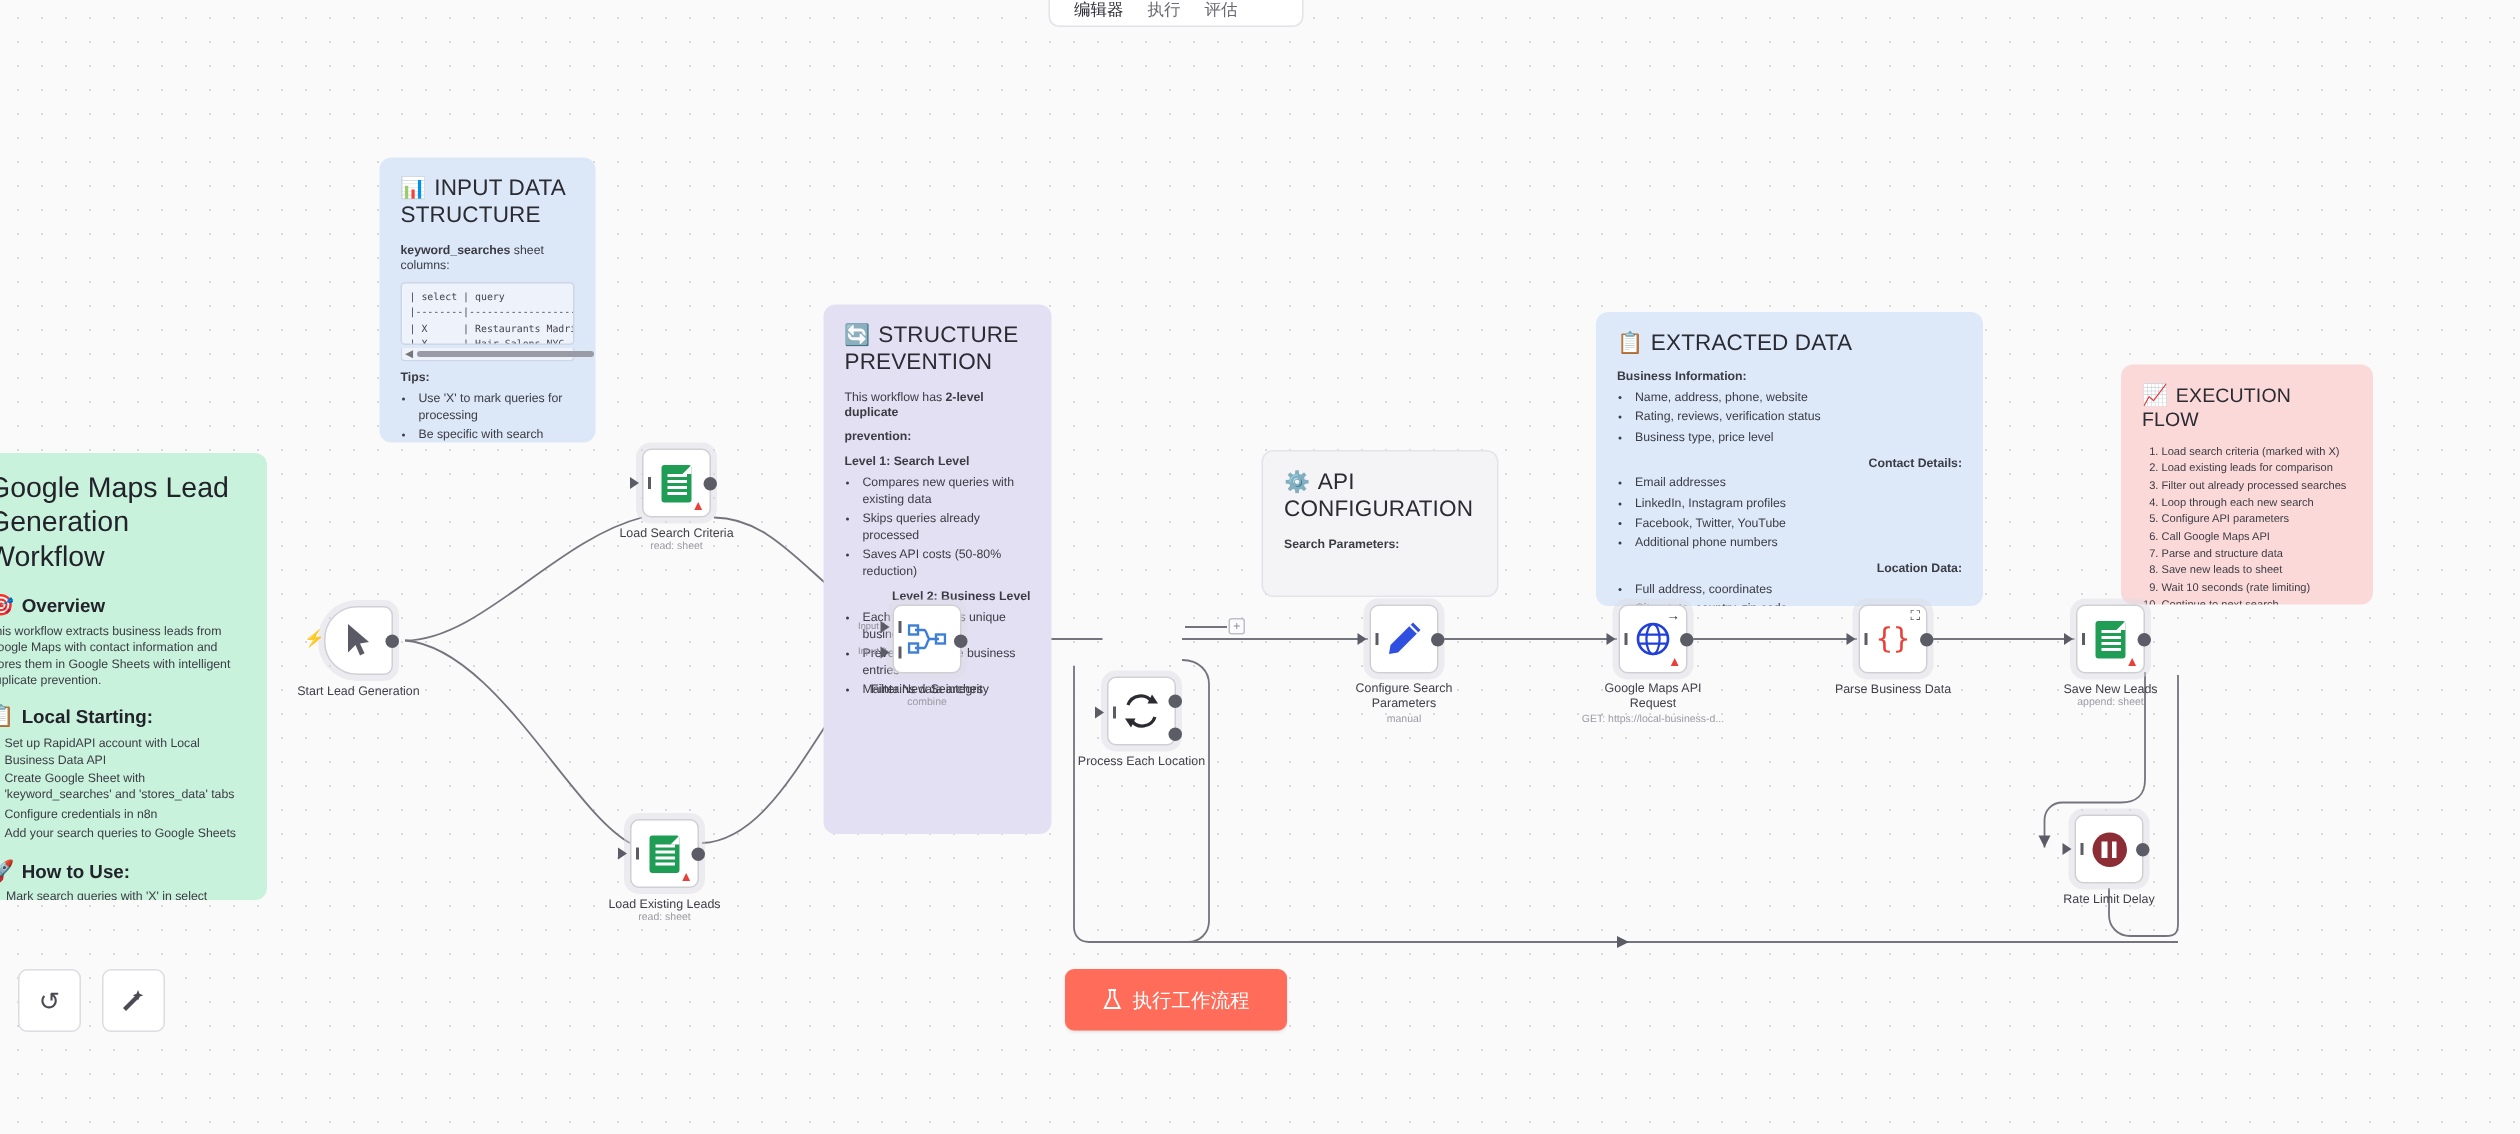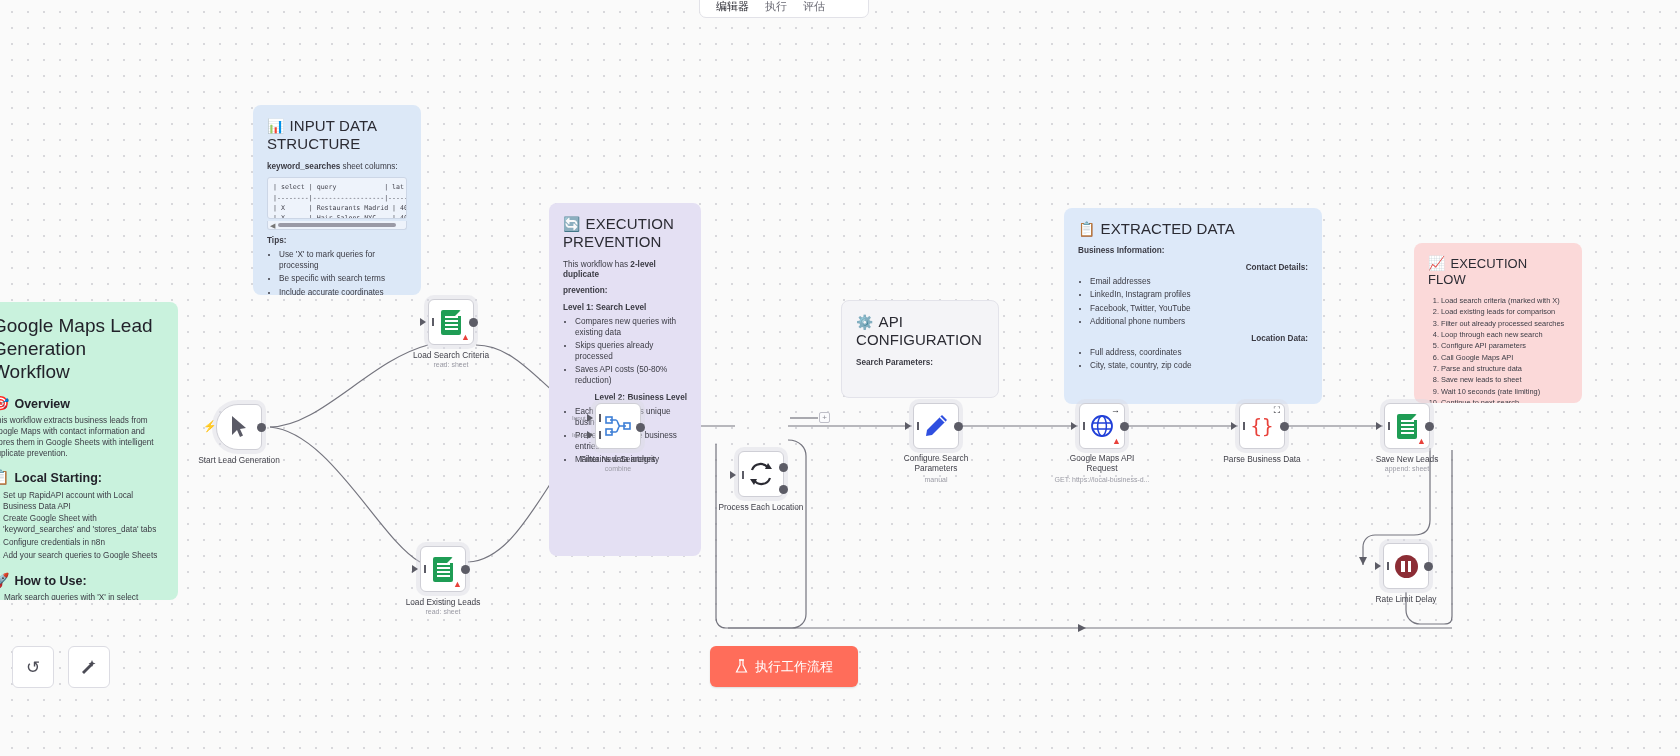"📊 INPUT DATA STRUCTURE" div.note { width: 168px -> 144px }
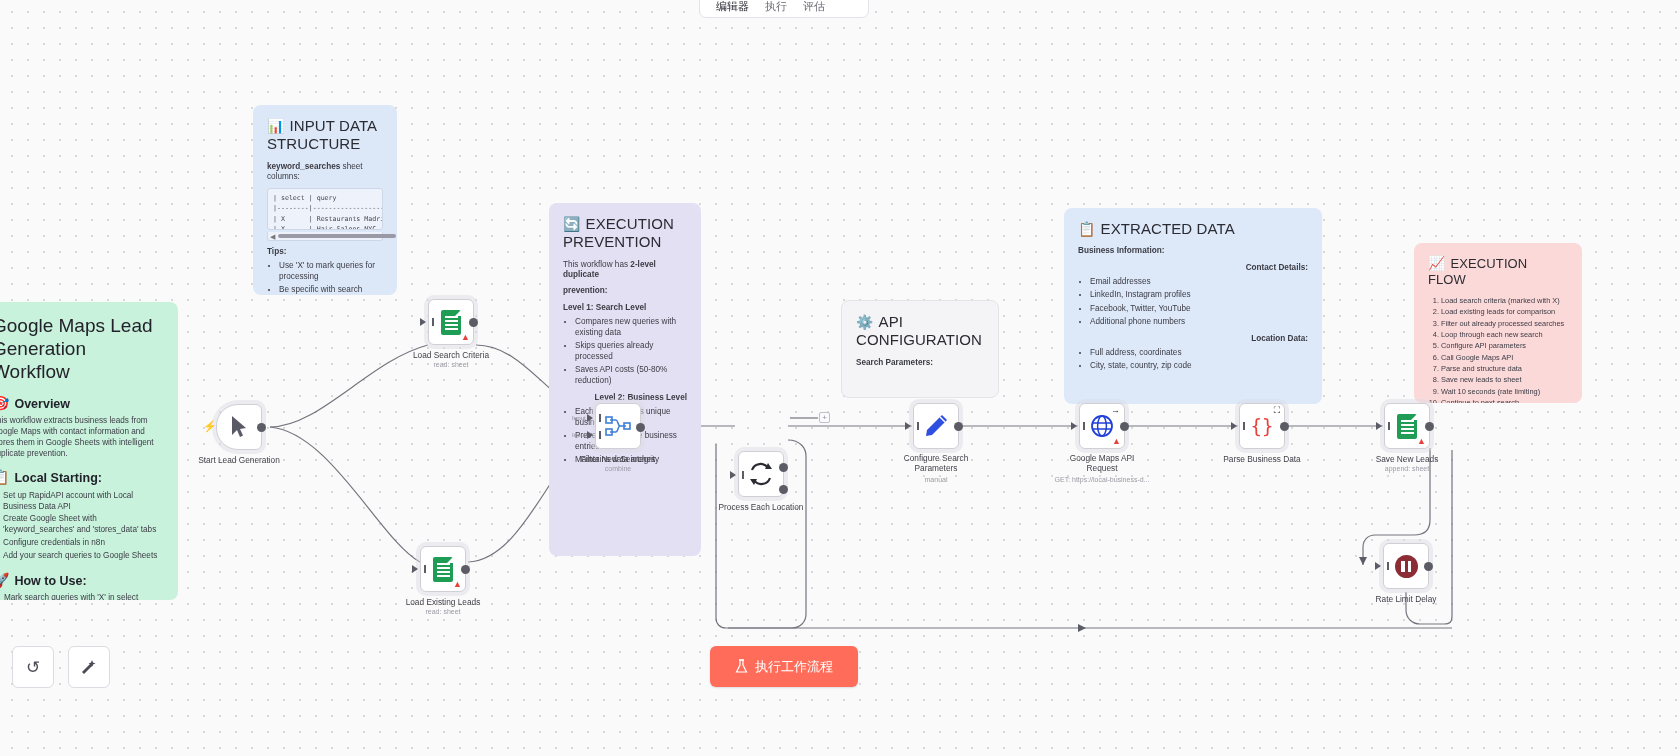"EXECUTION PREVENTION" span { text: EXECUTION -> STRUCTURE }
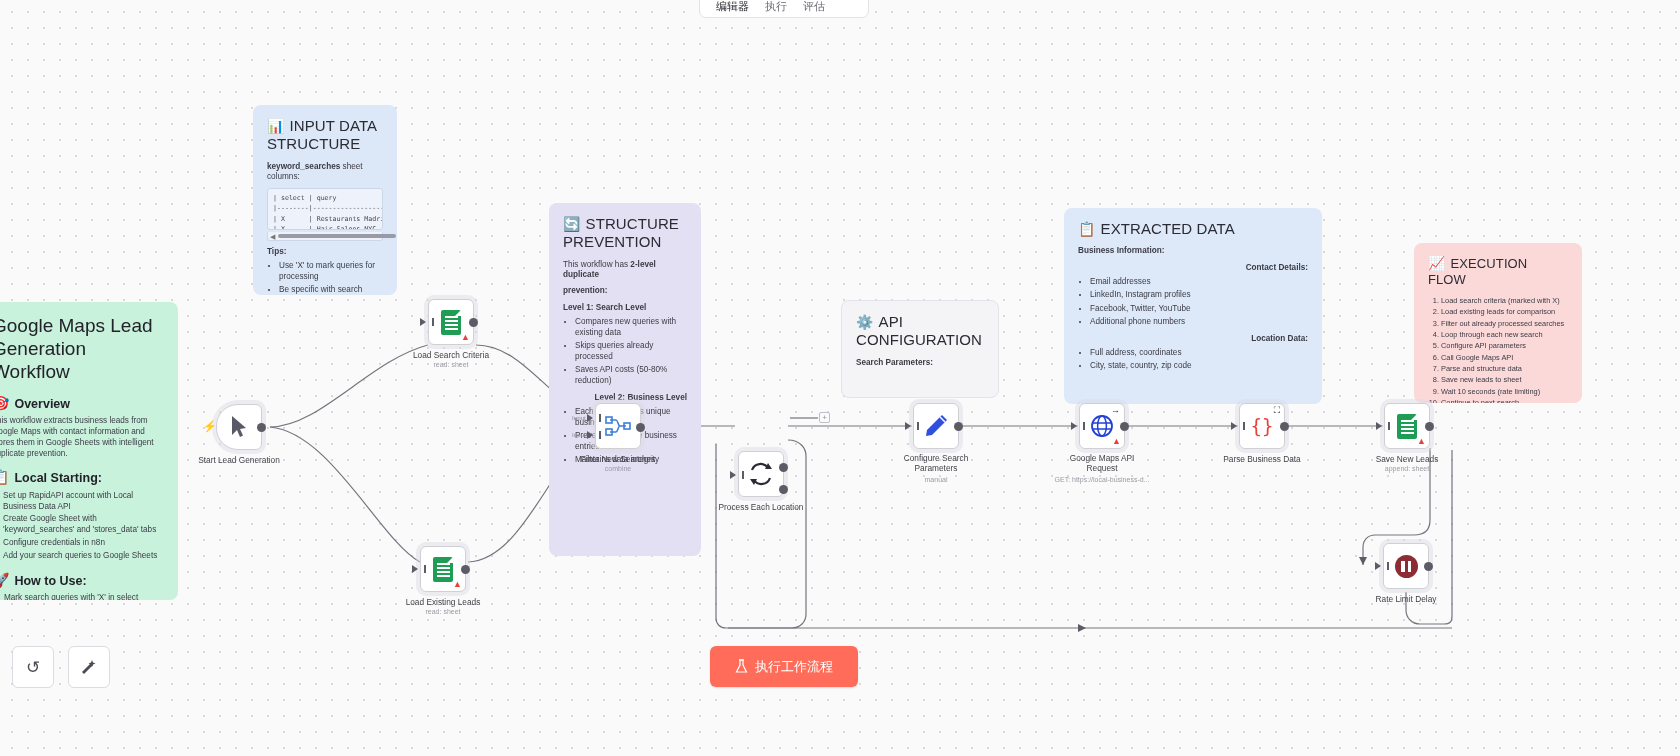"Name, address, phone, website" ul { html: none -> <ul> <li>Name, address, phone, website</li> <li>Rating, reviews, verification status</li> <li>Business type, price level</li> </ul> }
